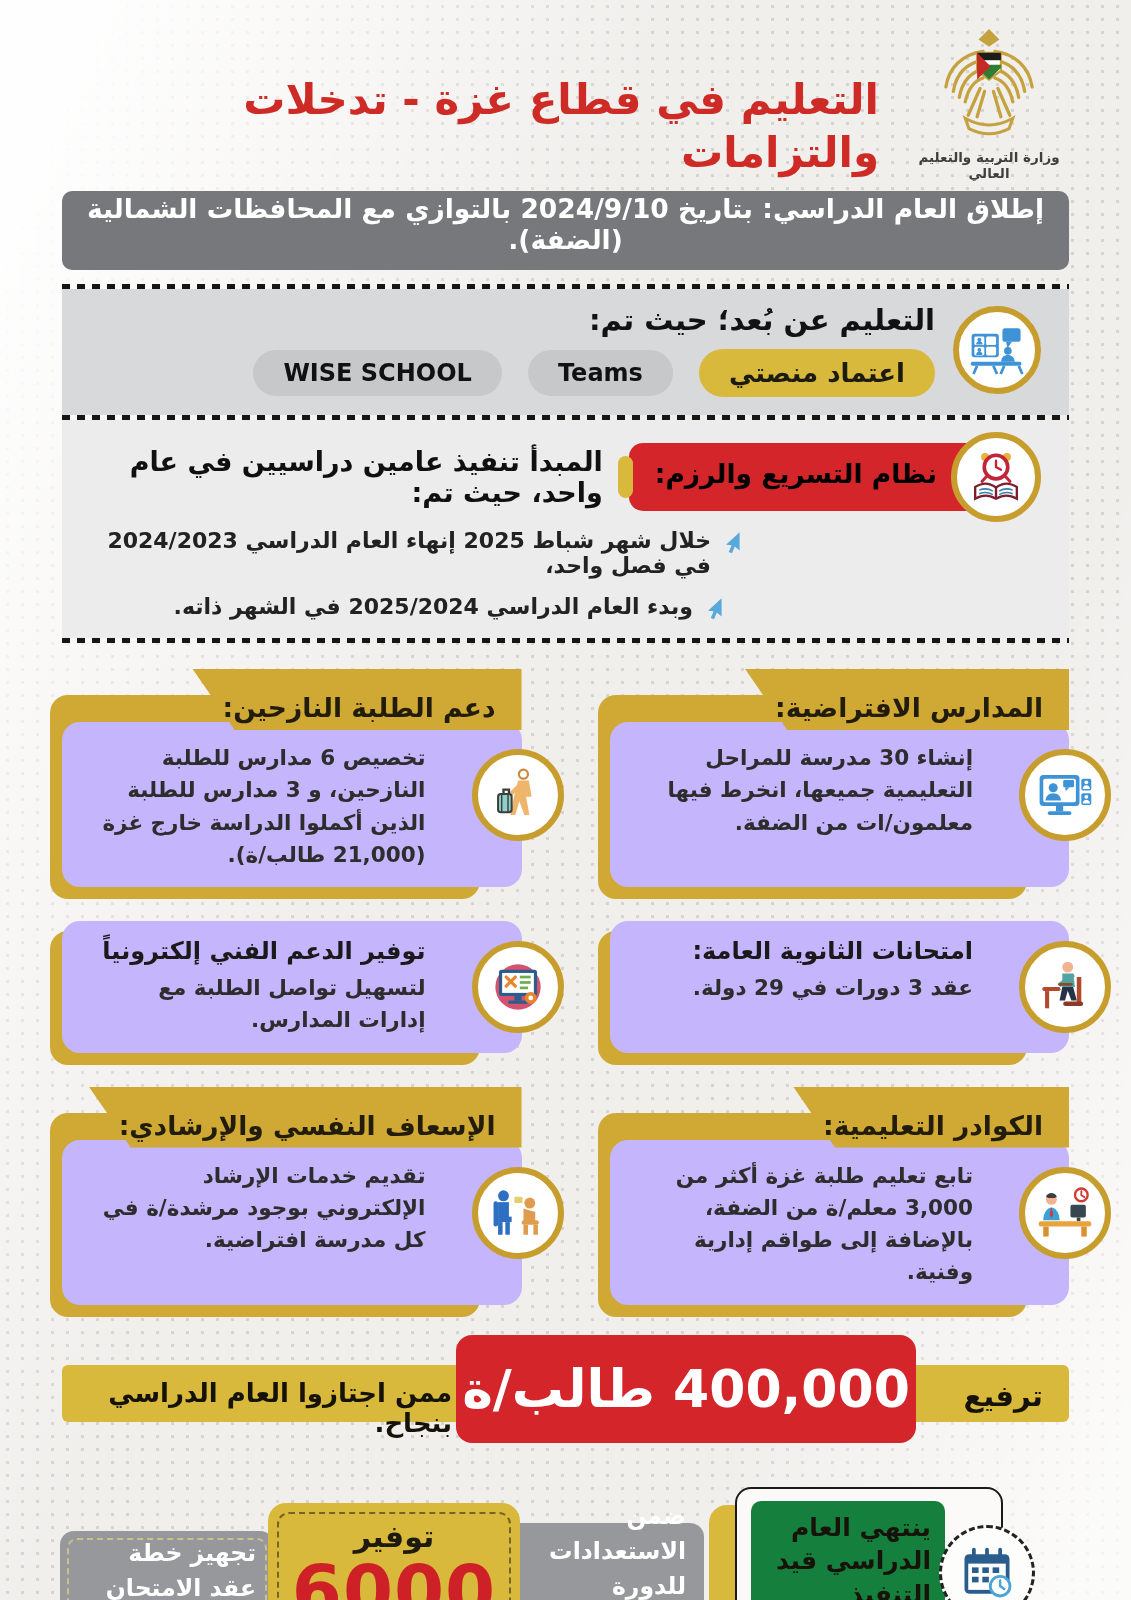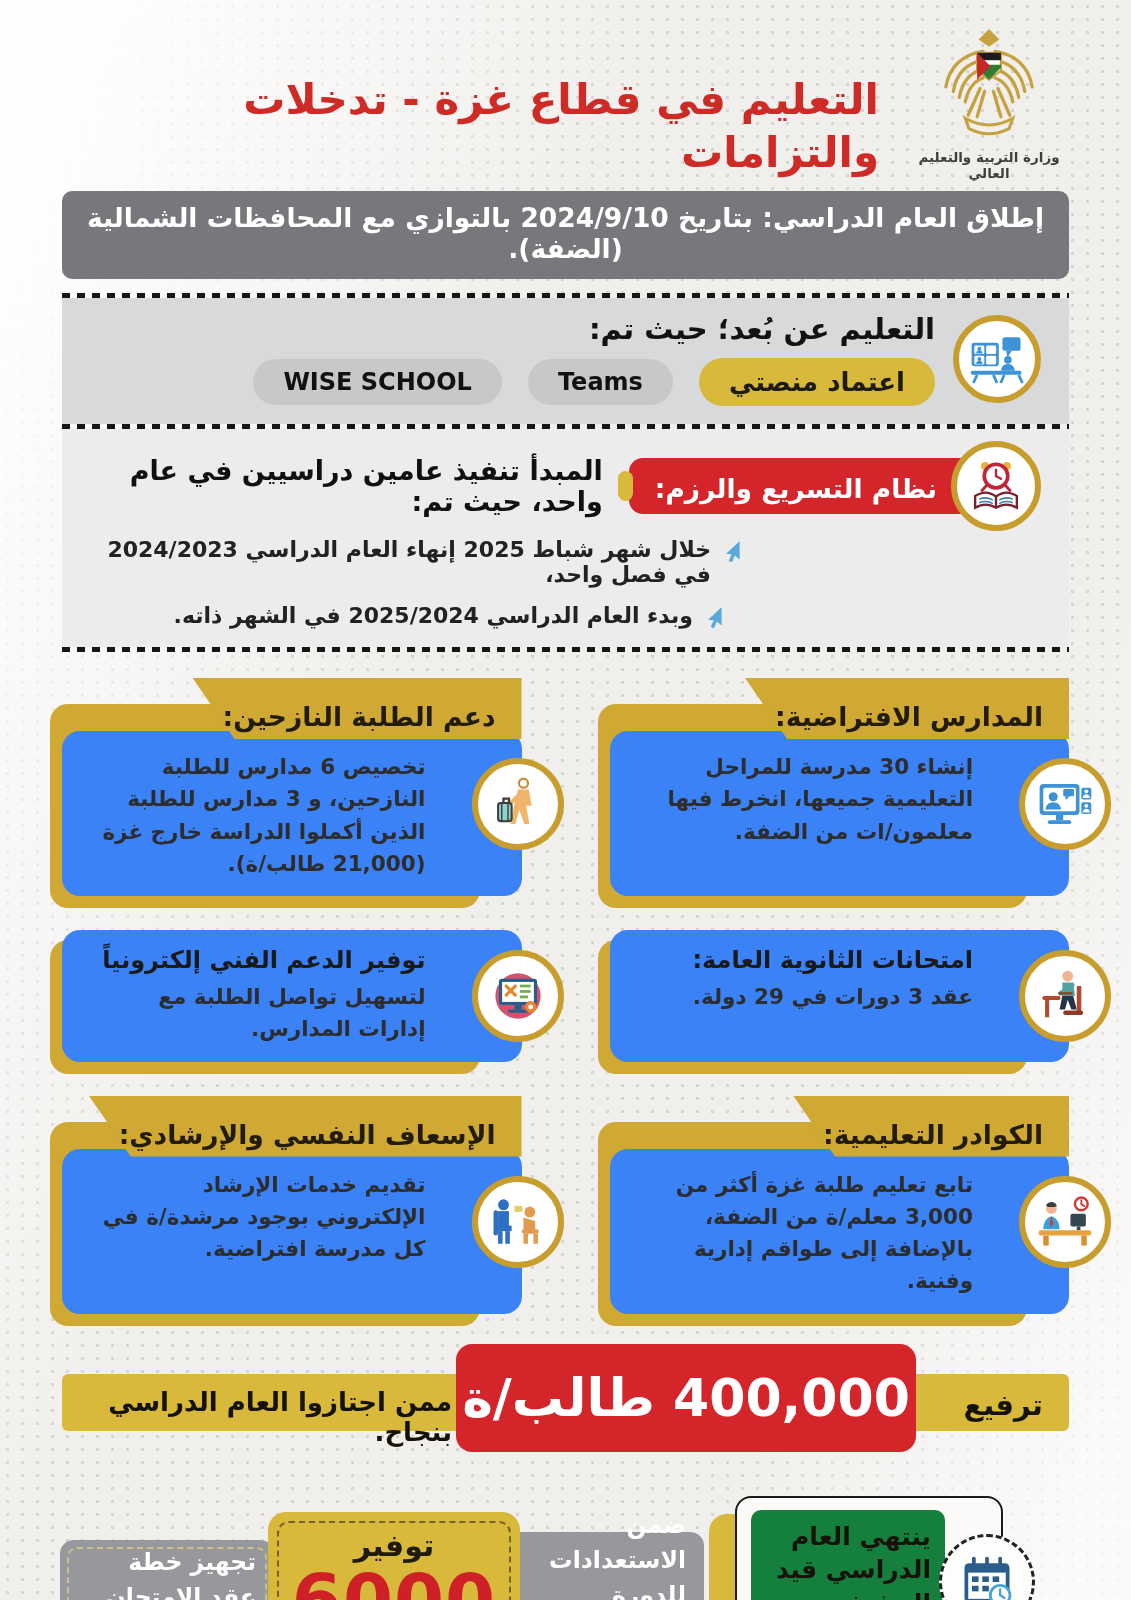"إطلاق العام الدراسي: بتاريخ 2024/9/10" .launch-banner { padding: 11px 20px 15px -> 2px 20px 15px }
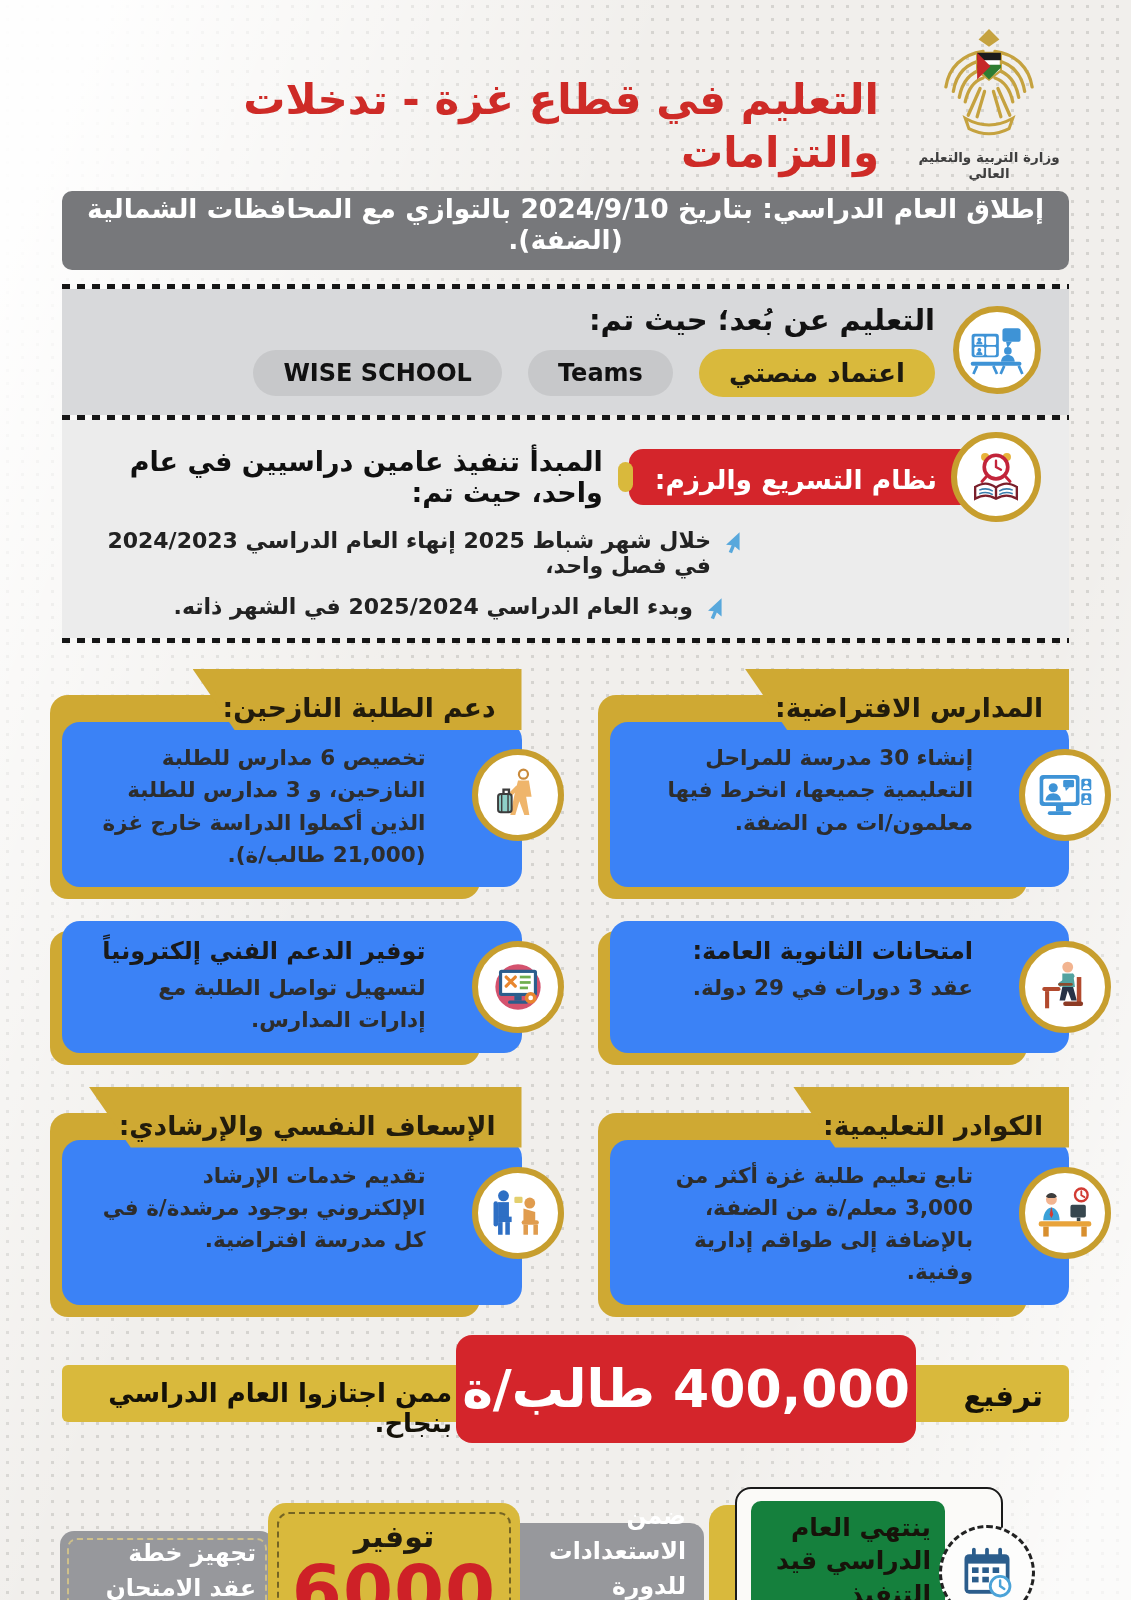"نظام التسريع والرزم:" .redbox { color: #ffffff -> #000000; padding: 15px 44px 10px 26px -> 15px 44px 22px 26px }
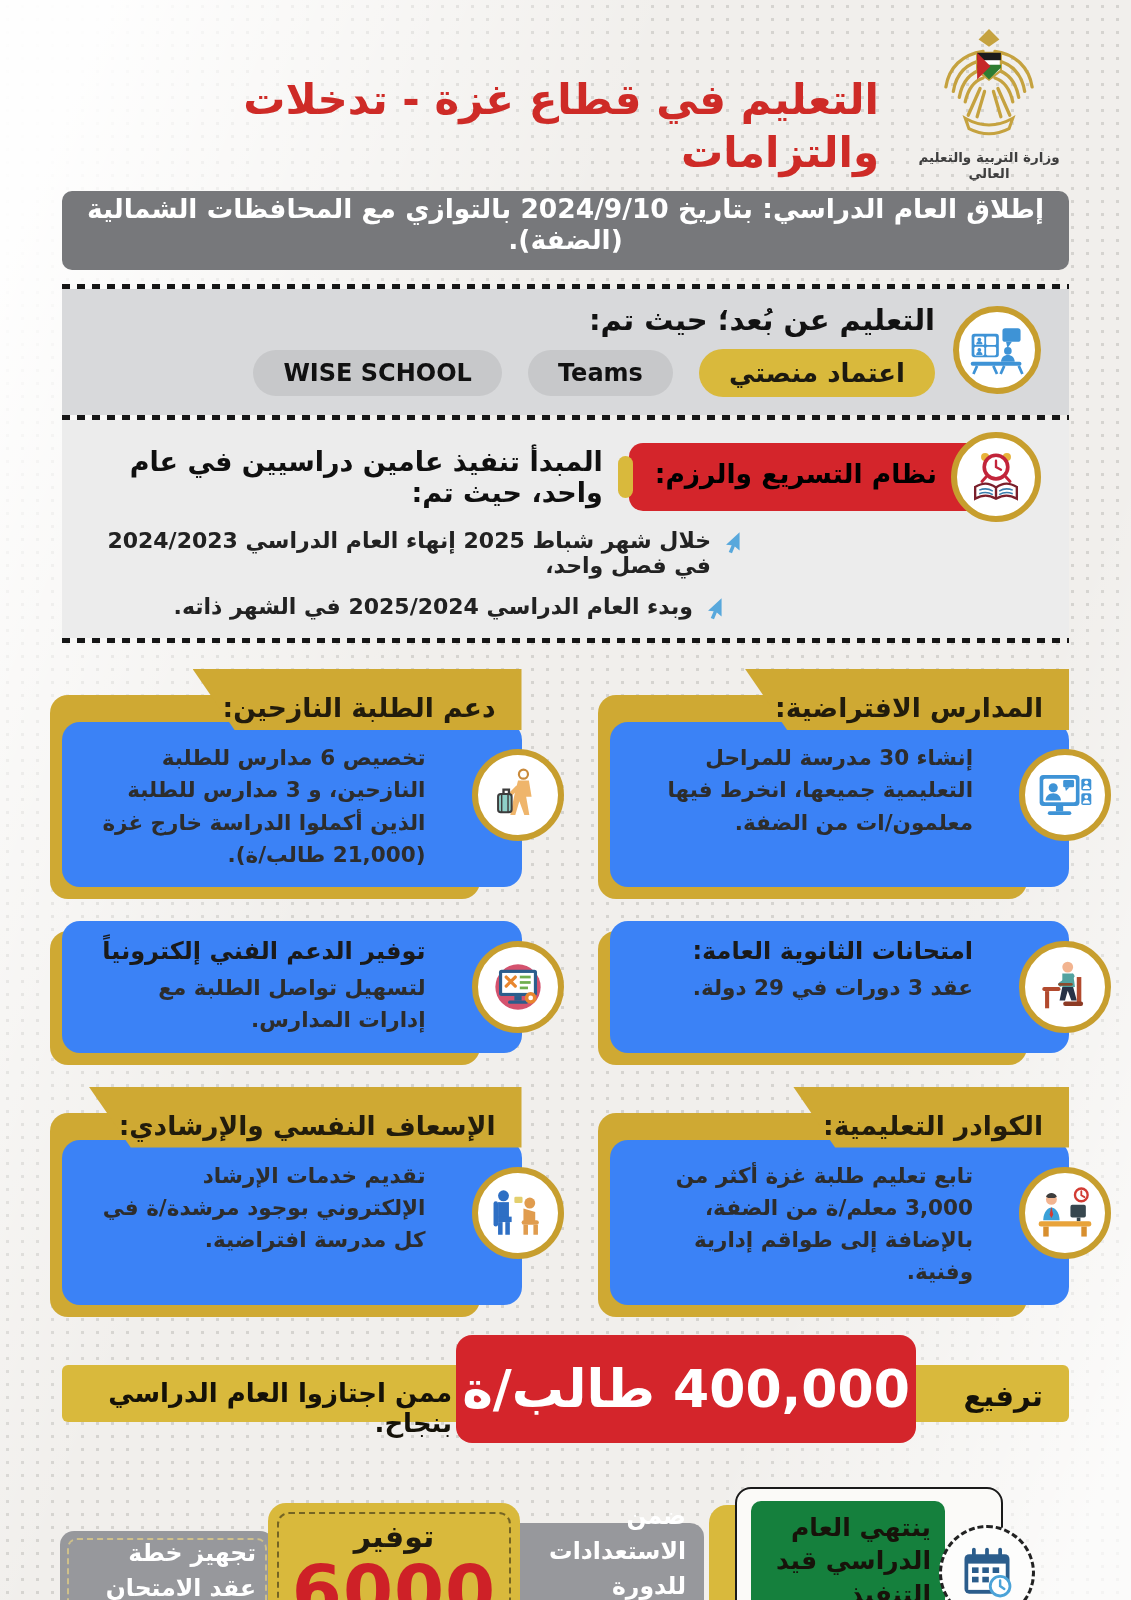"تخصيص 6 مدارس للطلبة النازحين،" .card-body { background: #3b82f6 -> #c4b5fd }
